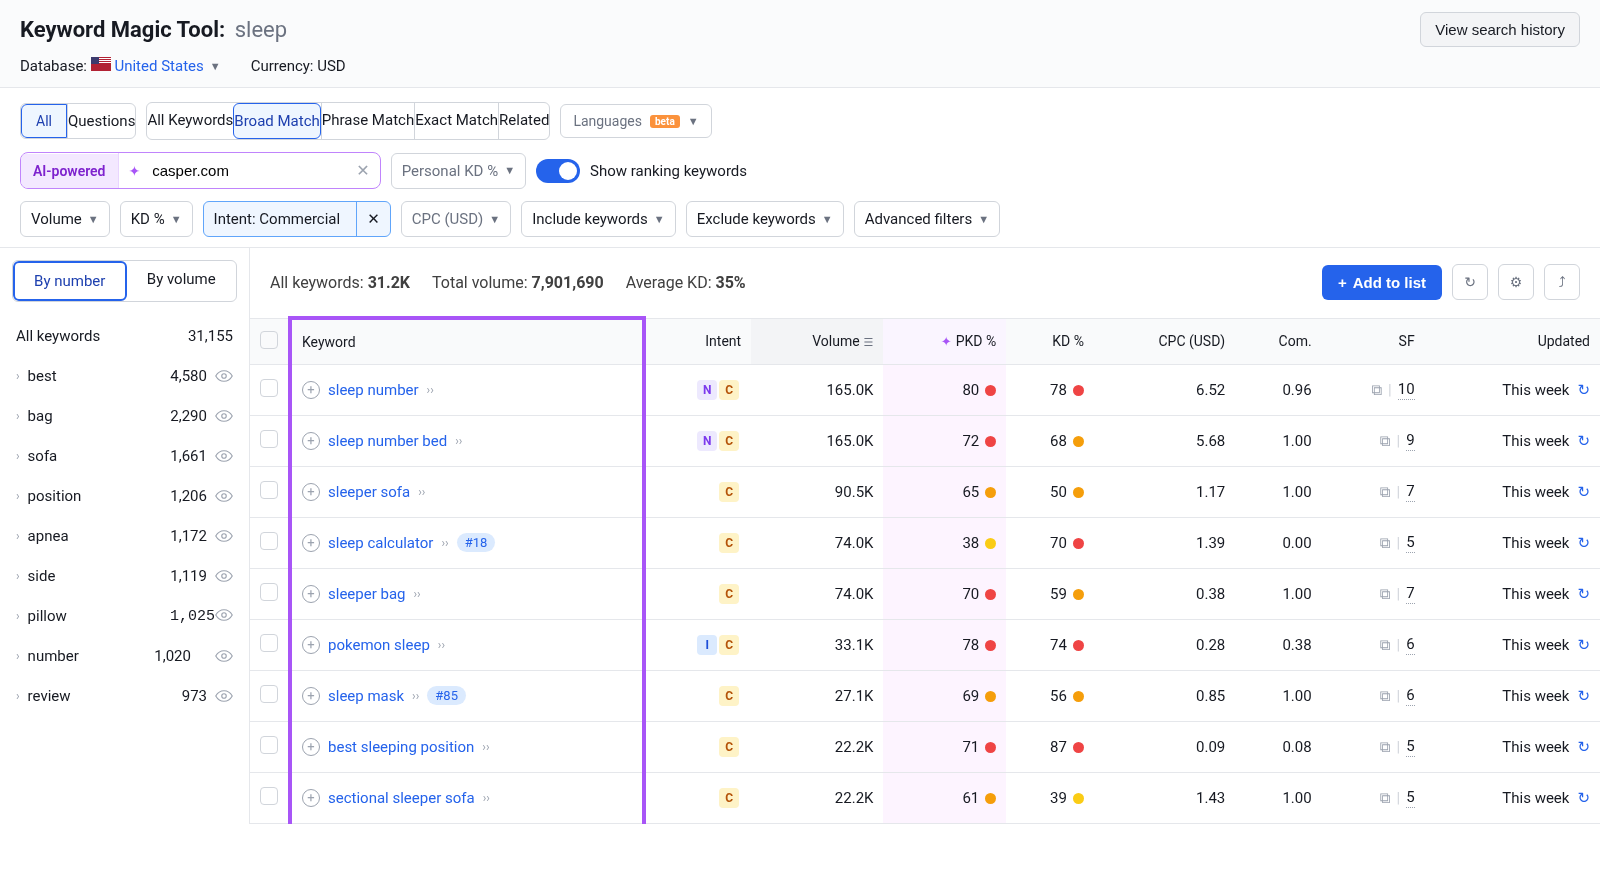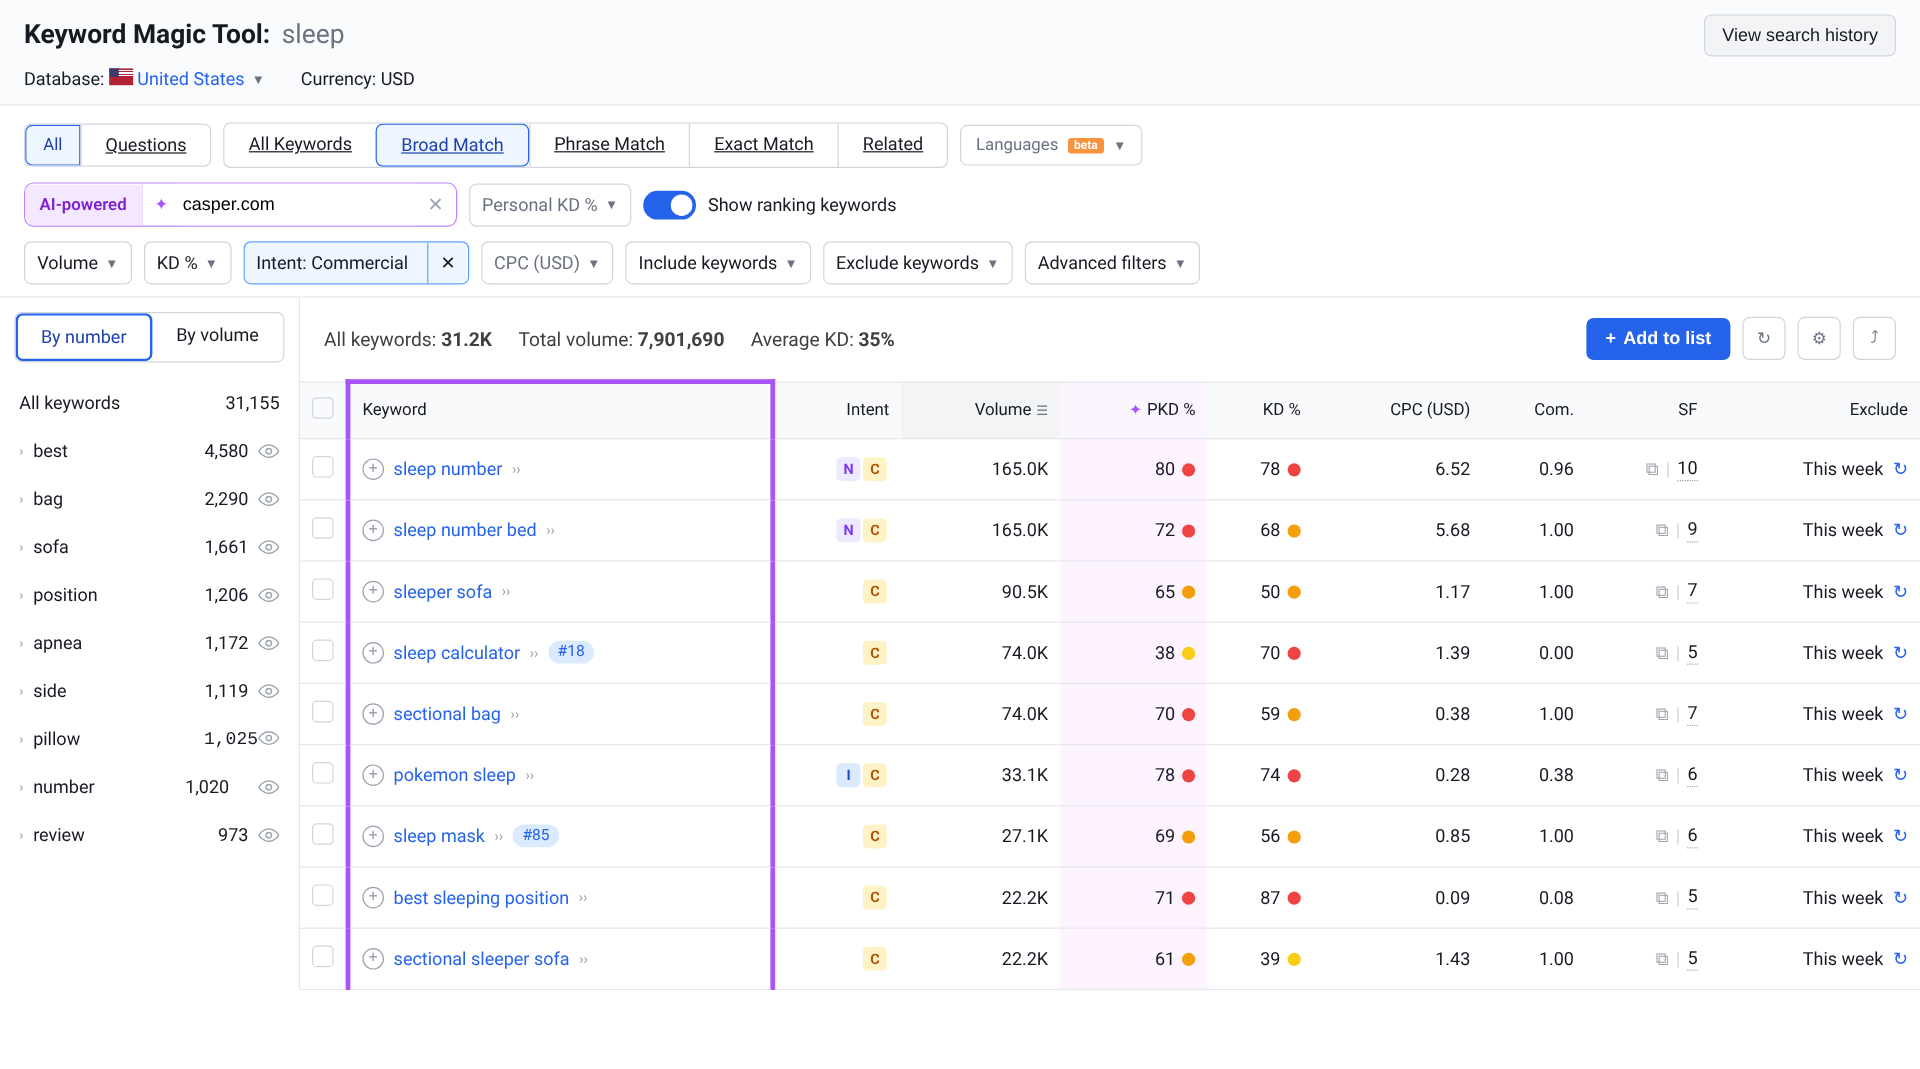"Questions" .seg { padding: 8px 20px -> 8px 0; text-decoration: underline -> none }
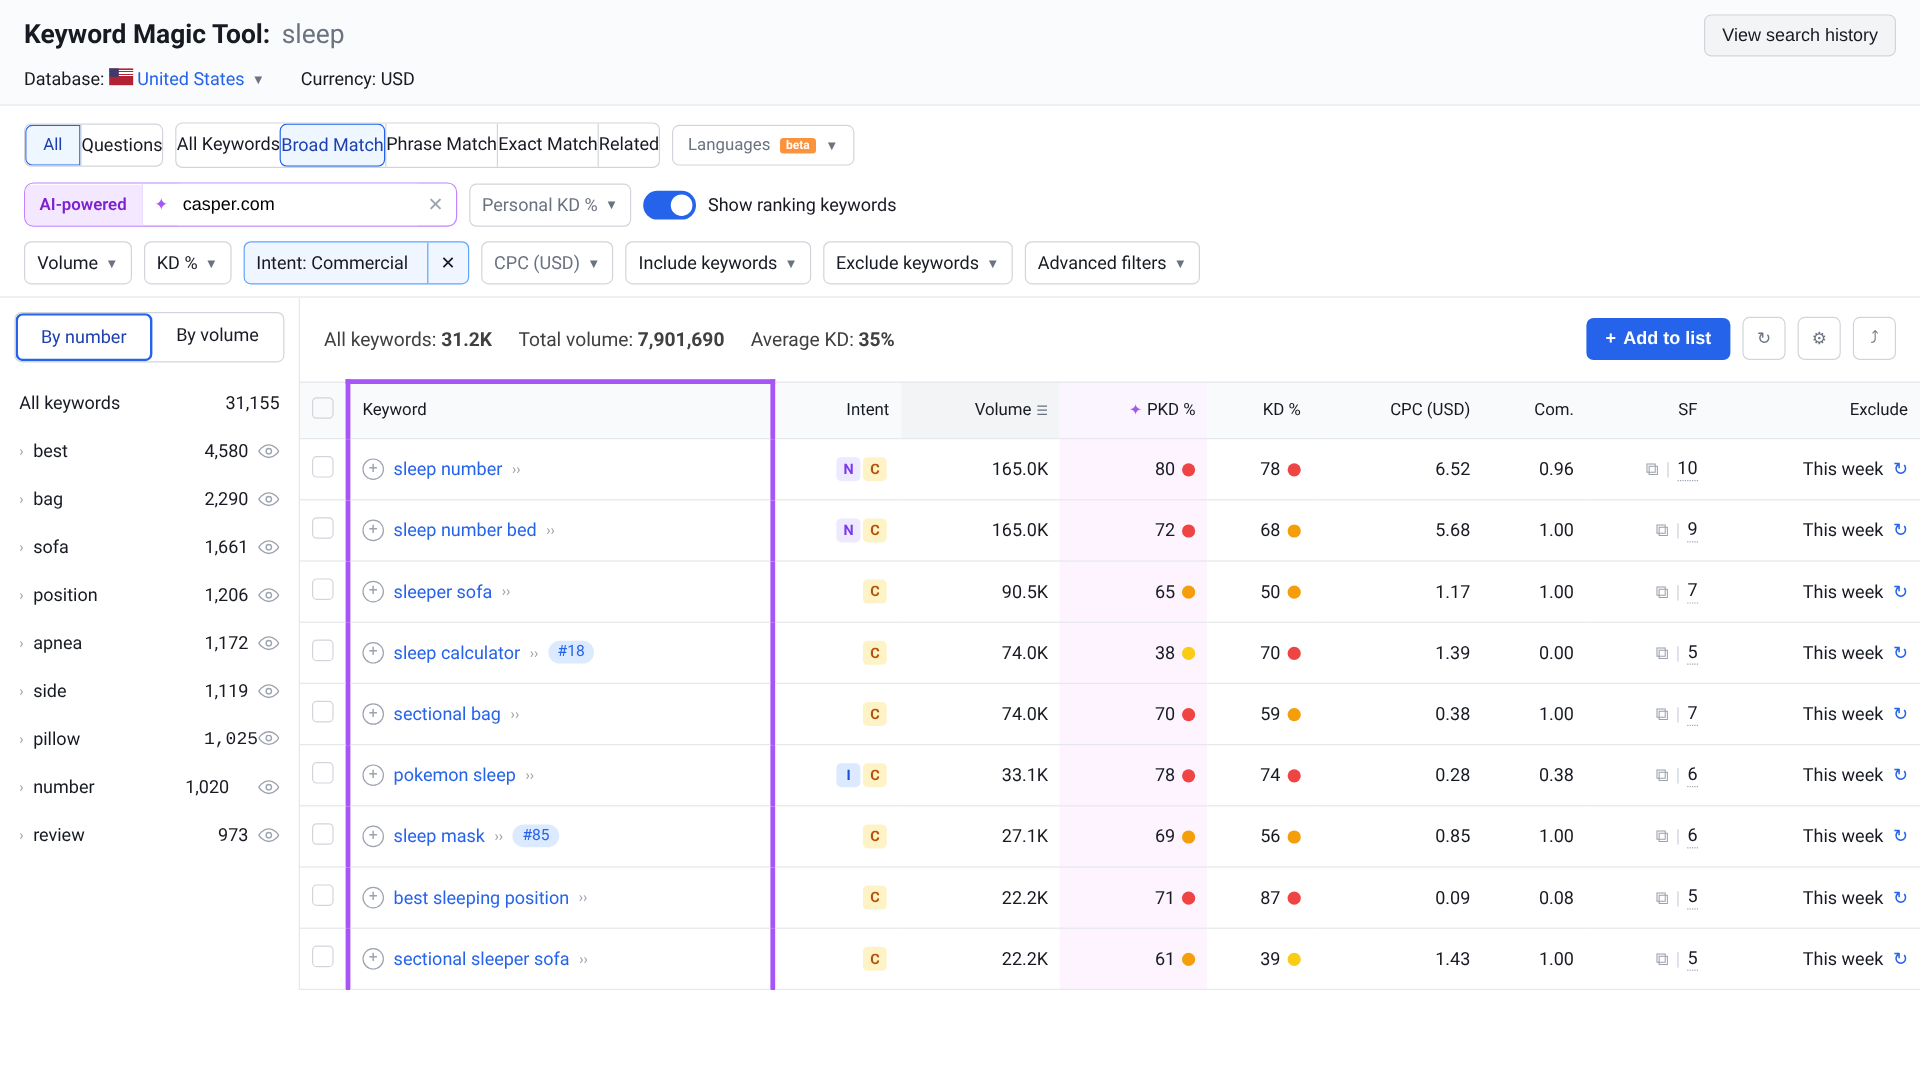"Exclude" th { text: Exclude -> Updated }
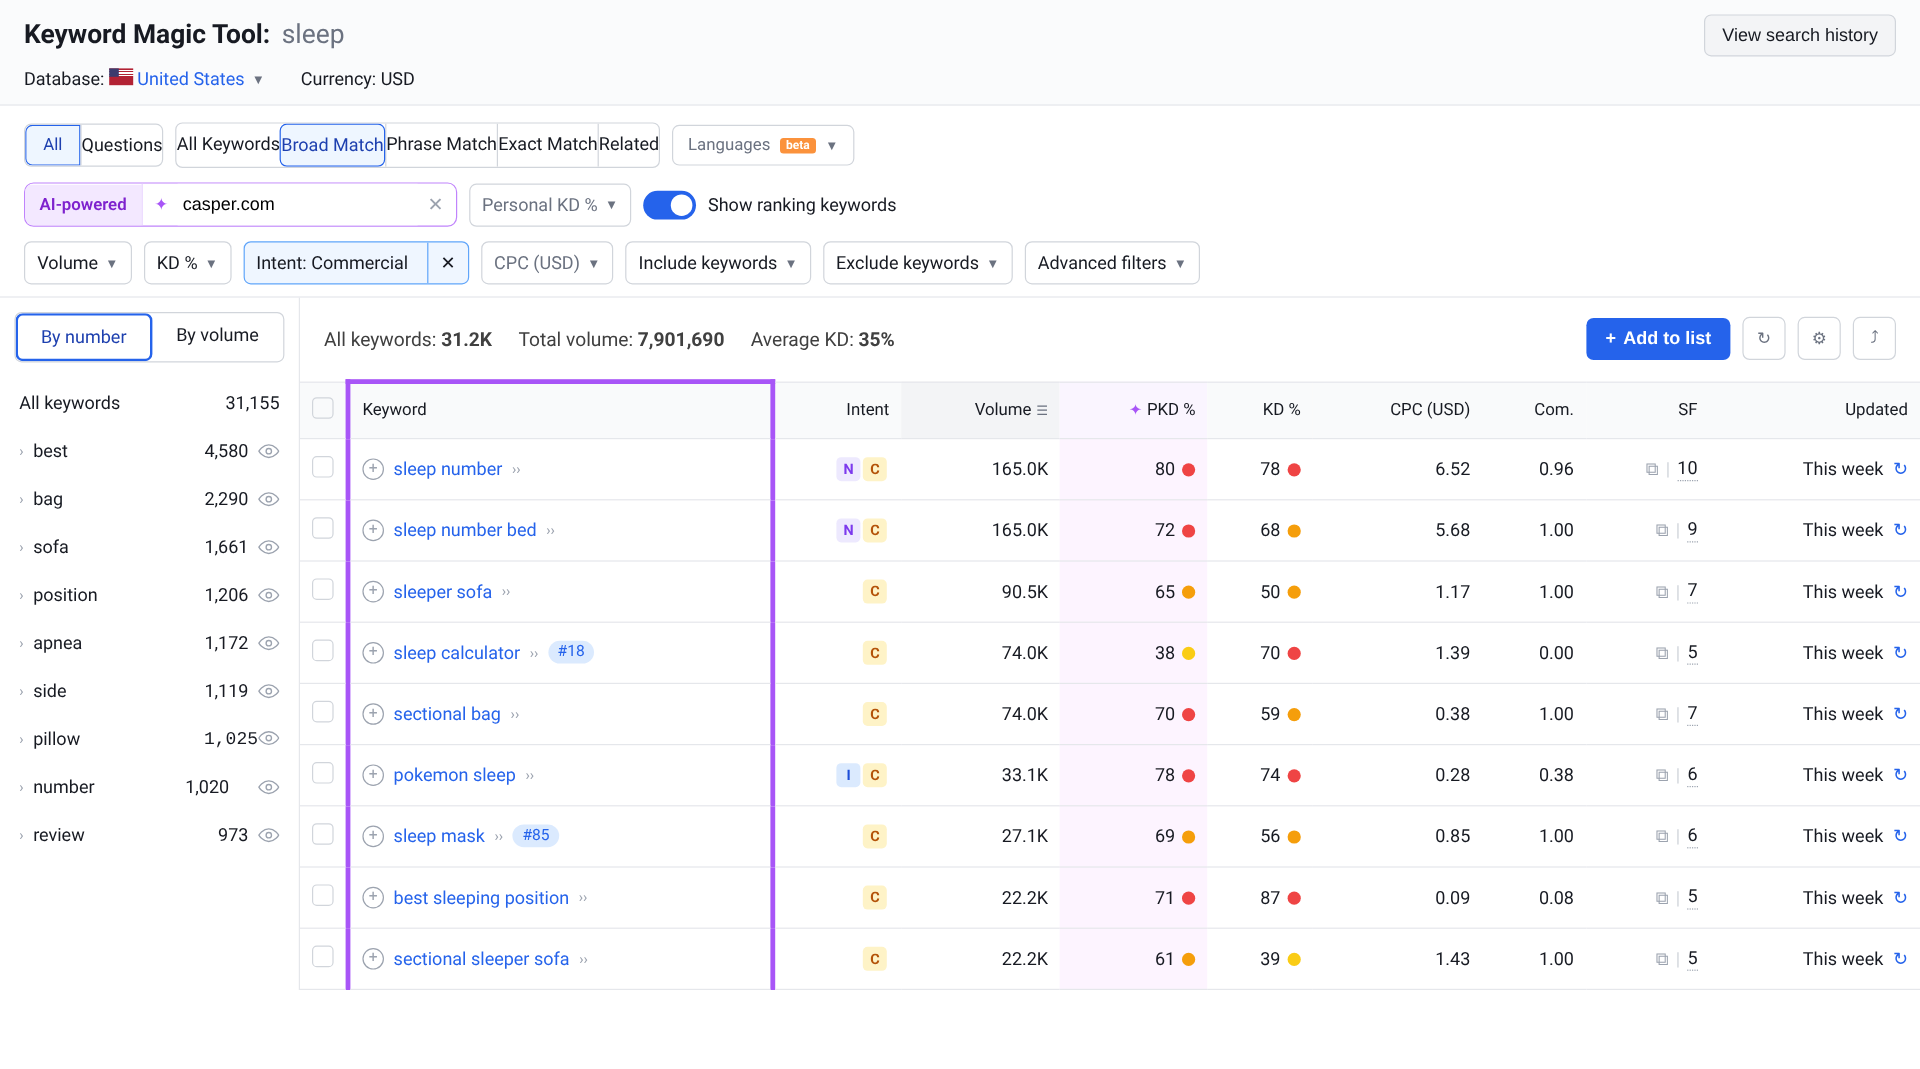"sectional bag" span.kw-link { text: sectional -> sleeper }
